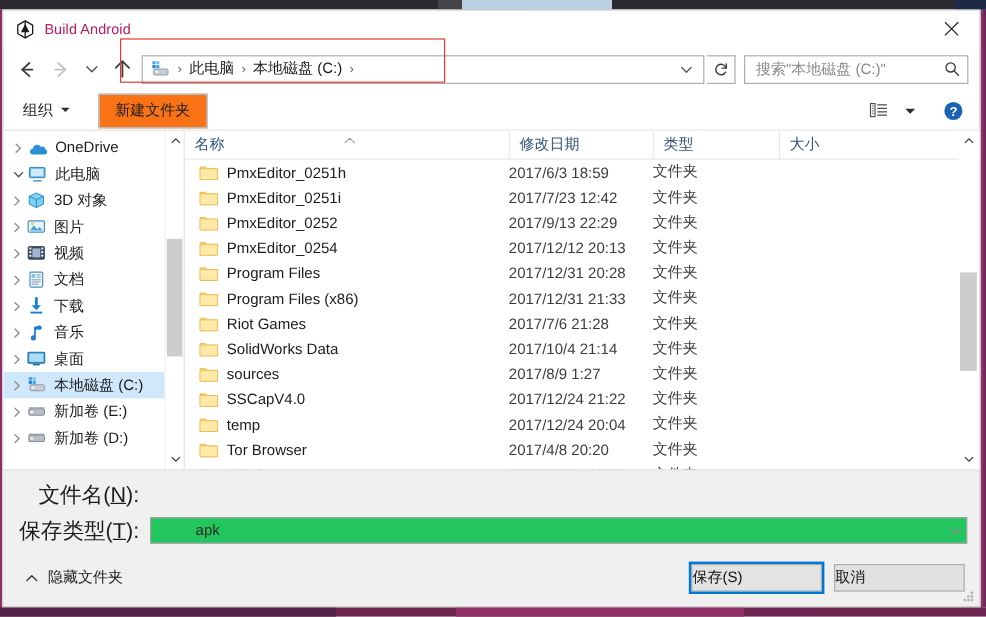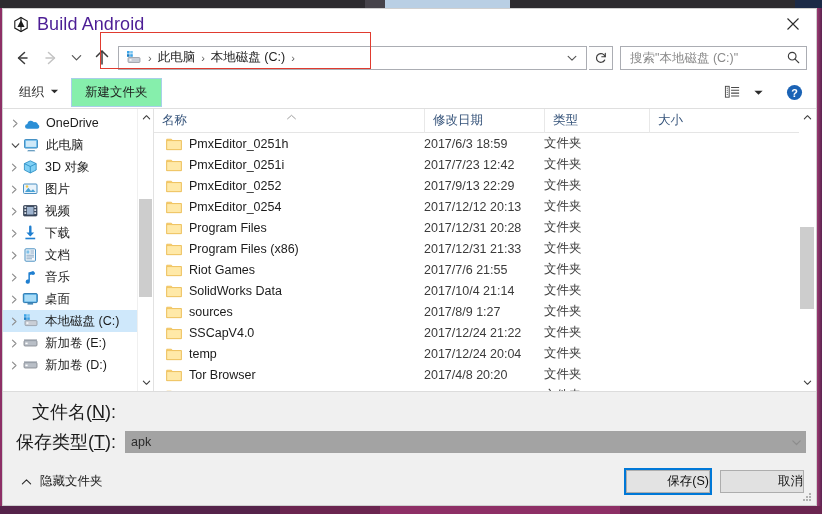"Build Android" .title-text { color: #4c1d95 -> #be185d; font-size: 18px -> 12px }
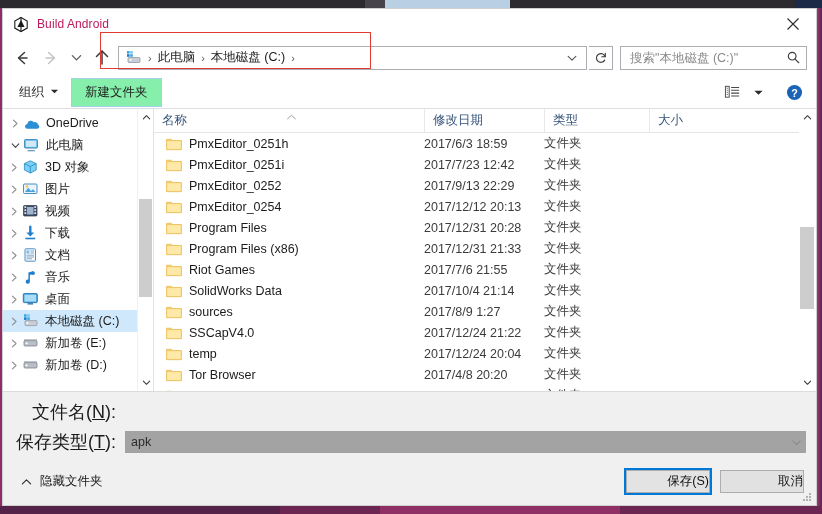"新建文件夹" .tb-newfolder { background: #86efac -> #f97316; margin-left: 4px -> 15px }
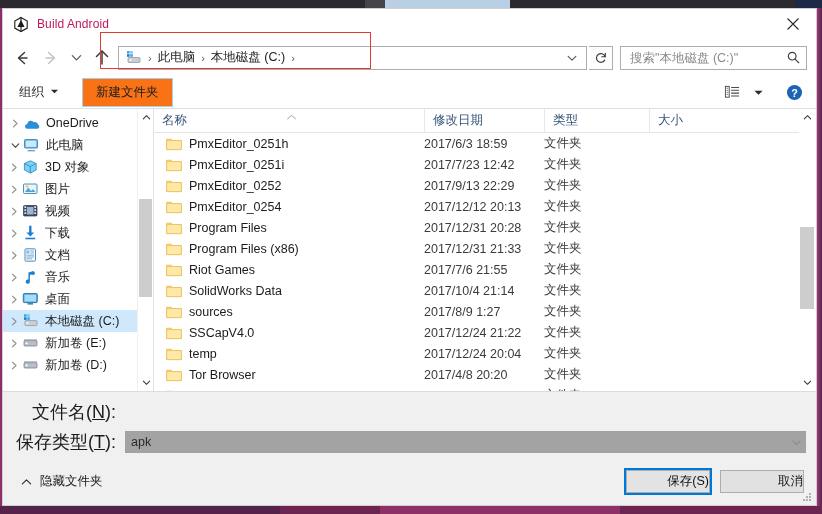"下载" div.nav-item { order: before "文档" -> after "文档" }
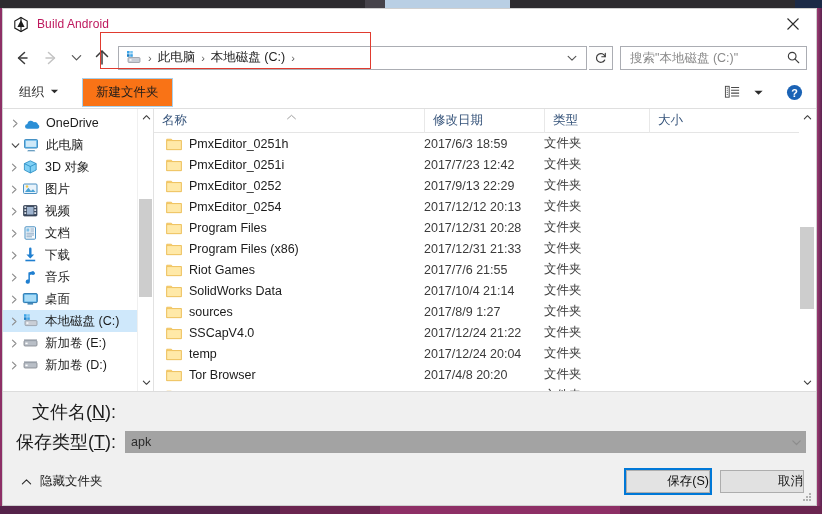"2017/7/6 21:55" div.cell { text: 21:55 -> 21:28 }
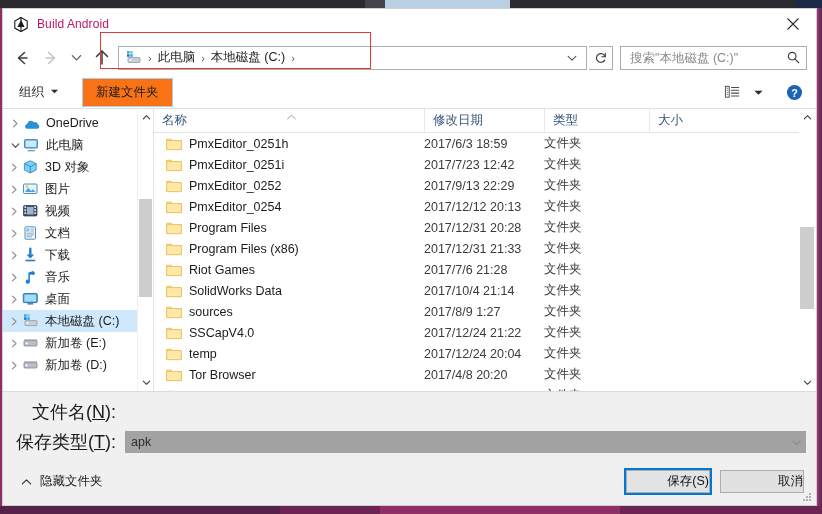"apk" .combo.disabled { background: #a3a3a3 -> #22c55e; padding-left: none -> 32px }
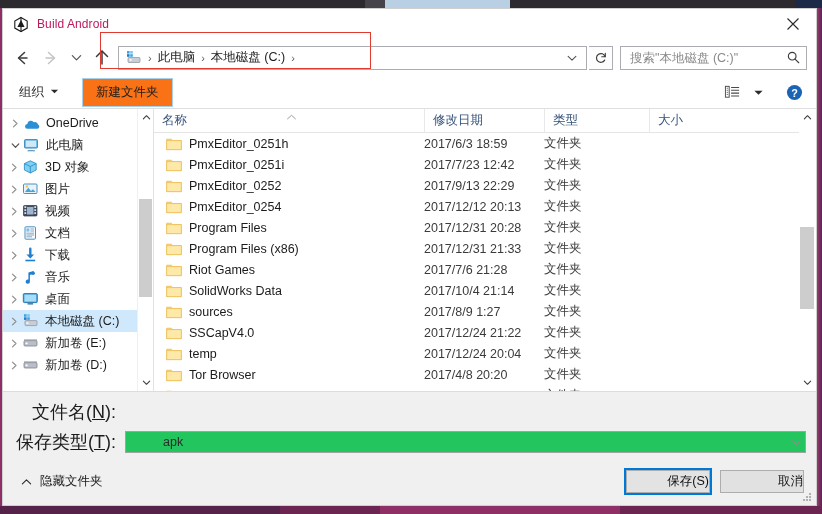"保存(S)" .btn { justify-content: flex-end -> flex-start; width: 84px -> 109px }
